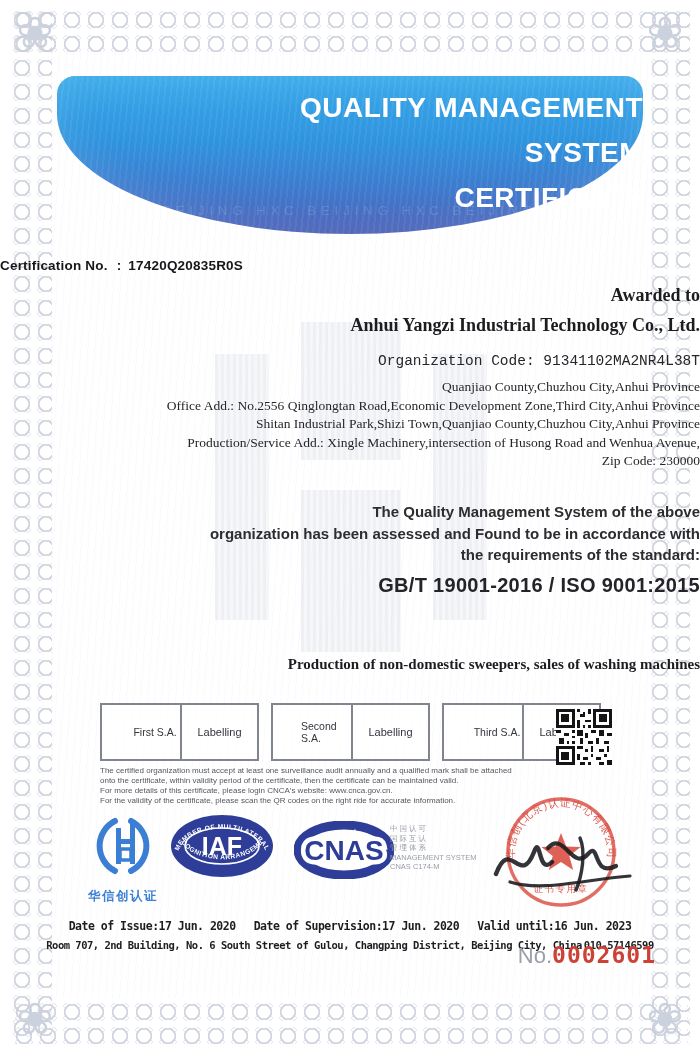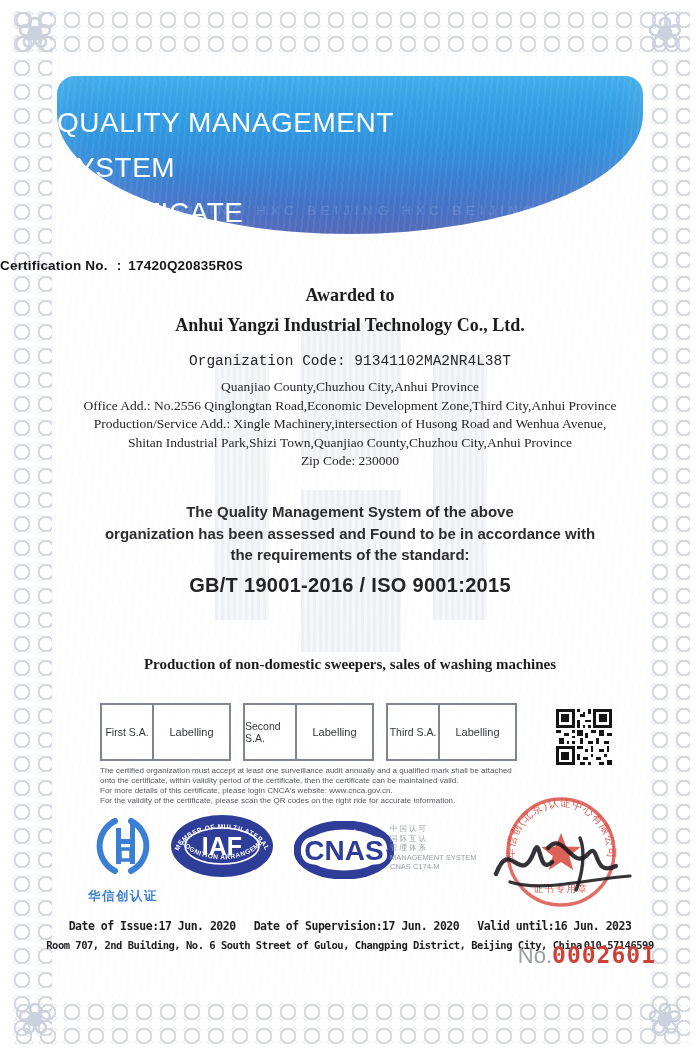"QUALITY MANAGEMENT" .blue-title { font-weight: normal -> bold; padding-top: 24px -> 9px; text-align: left -> right }
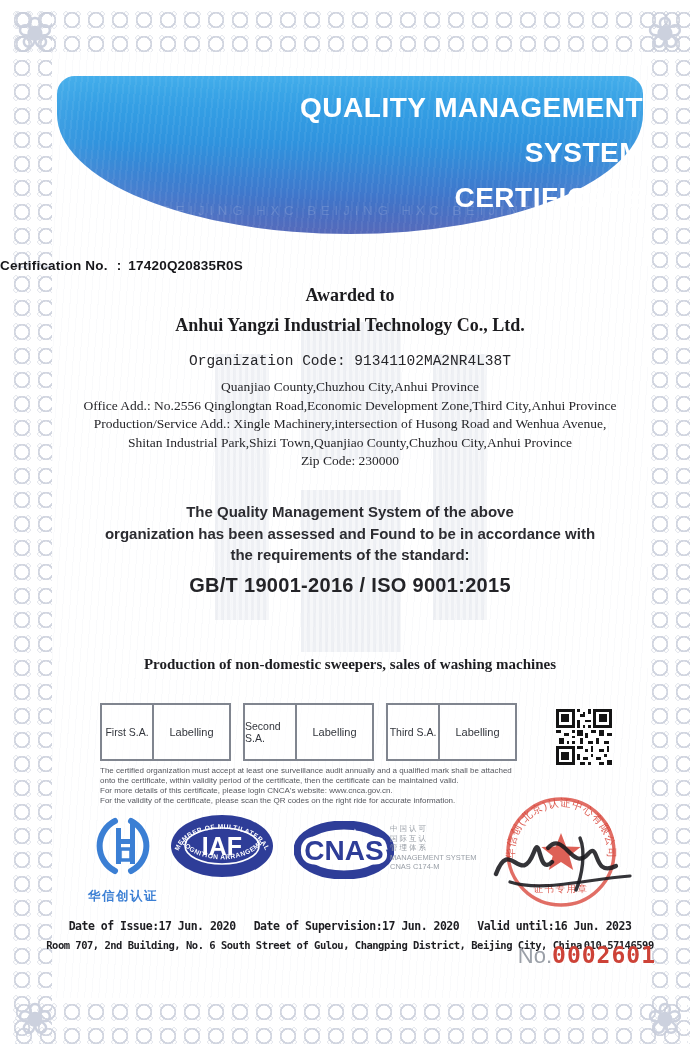"Awarded to" .abs { text-align: center -> right }
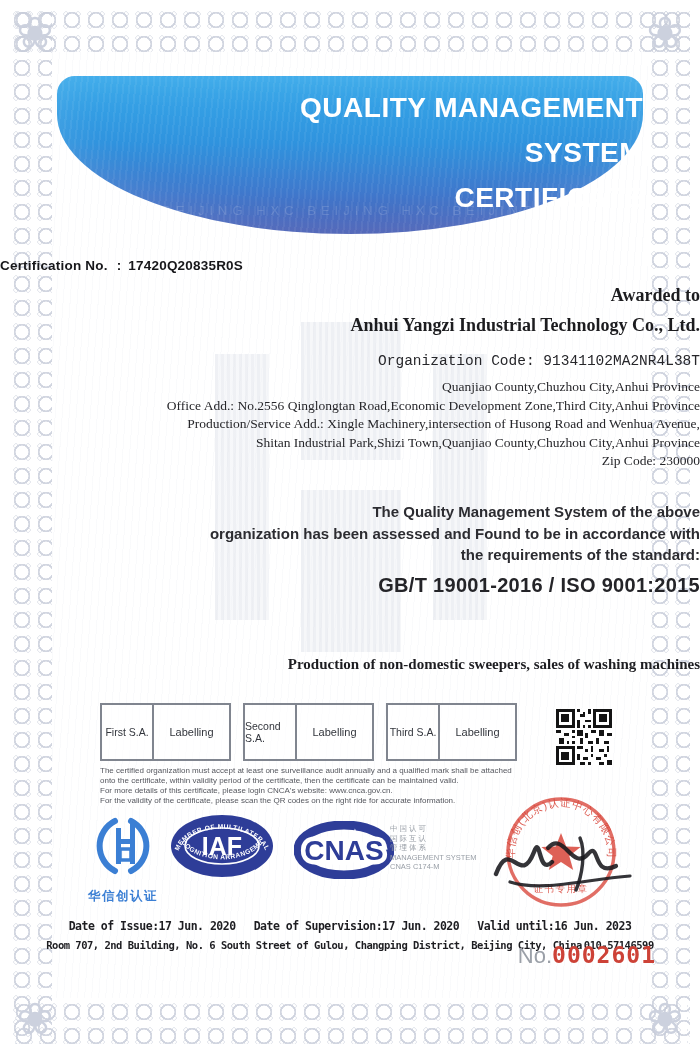"Production/Service Add.: Xingle" div { order: before "Shitan Industrial Park,Shizi" -> after "Shitan Industrial Park,Shizi" }
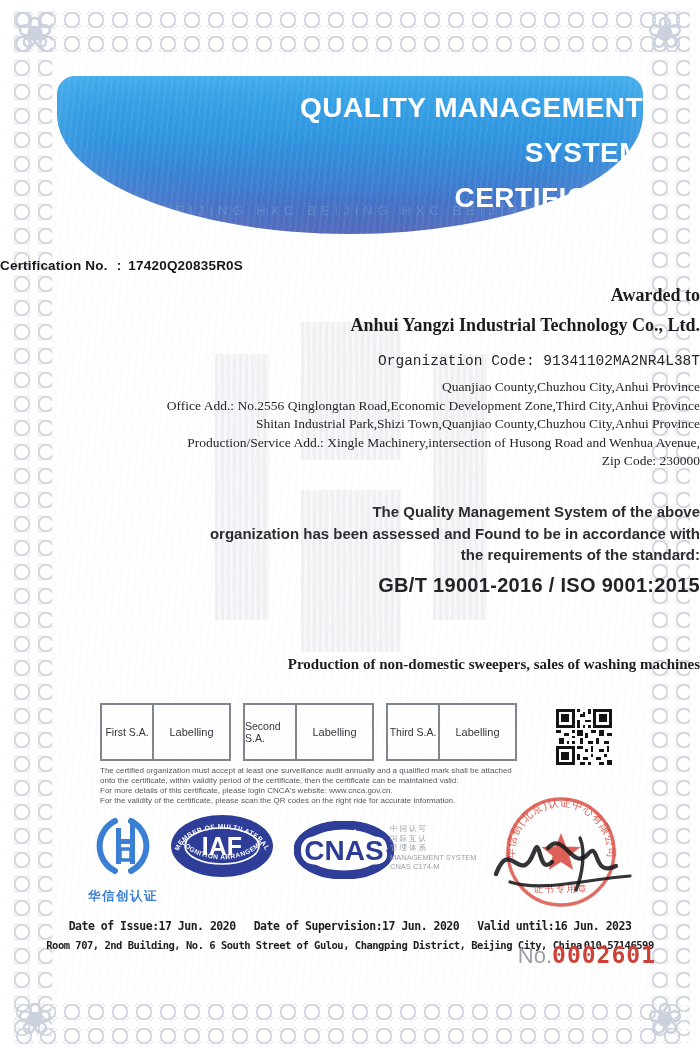"First S.A." .audit-box { padding-left: none -> 28px }
